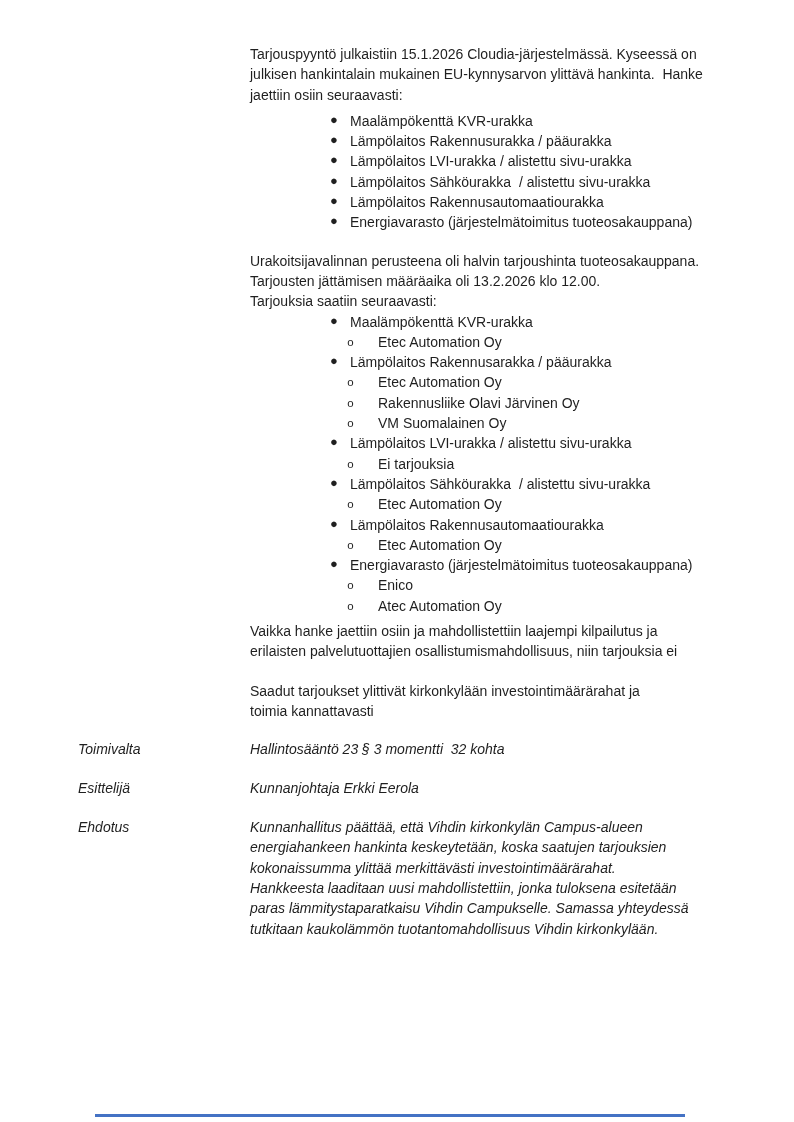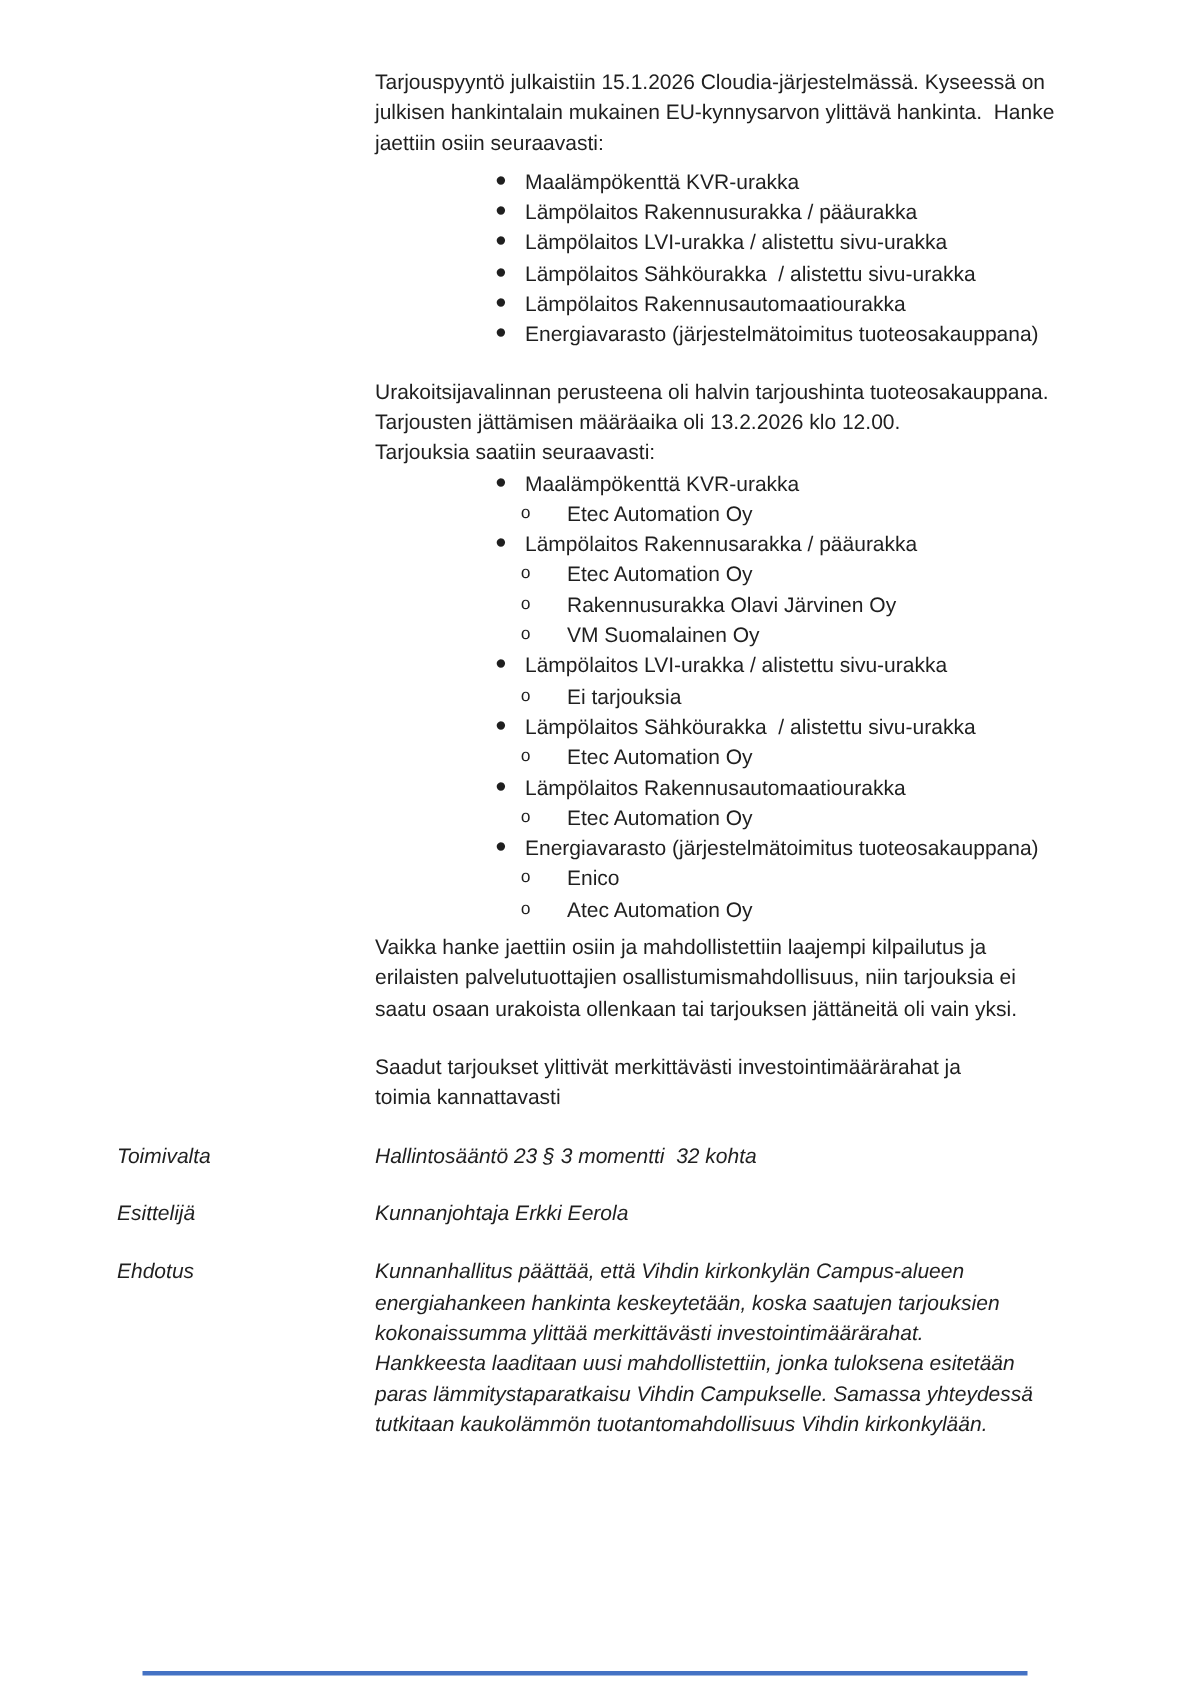"Rakennusurakka Olavi Järvinen Oy" span { text: Rakennusurakka -> Rakennusliike }
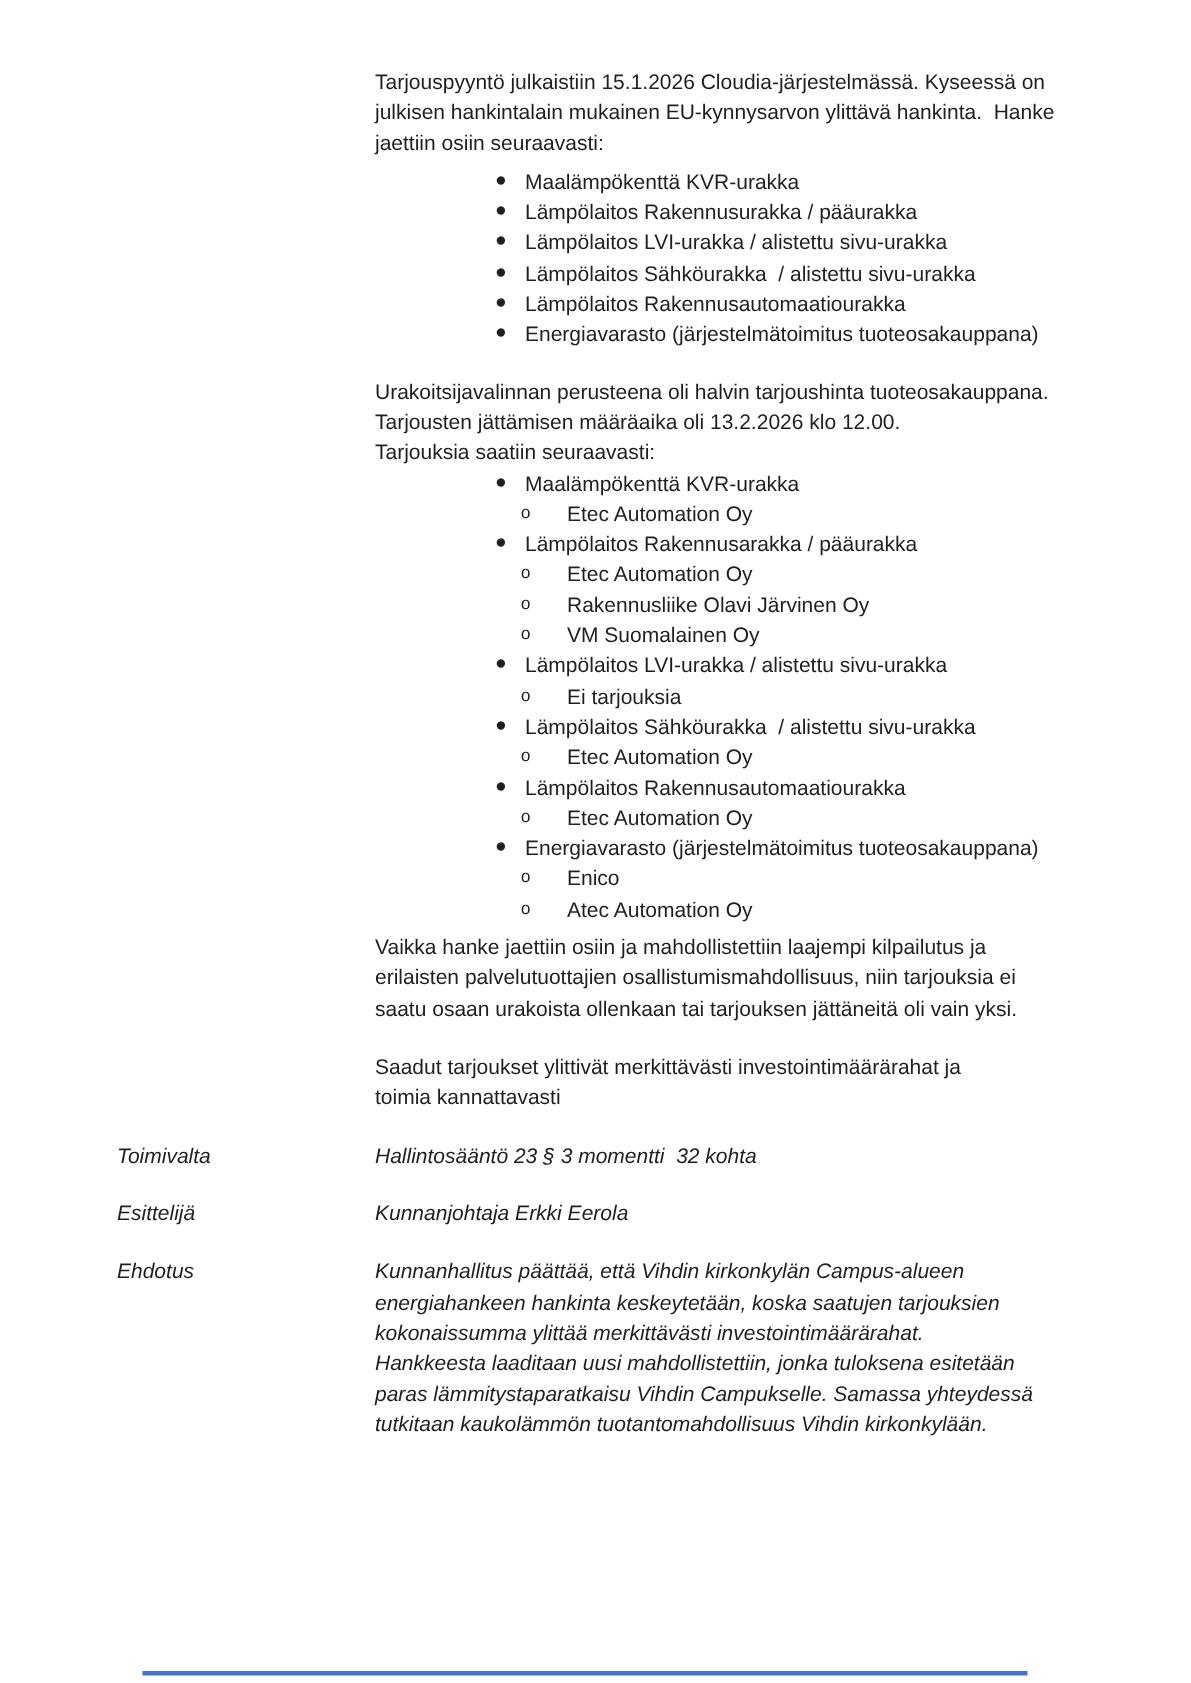"saatu osaan urakoista ollenkaan tai" div.pline { html: <div>saatu osaan urakoista ollenkaan tai tarjouksen jättäneitä oli vain yksi.</div> -> none }
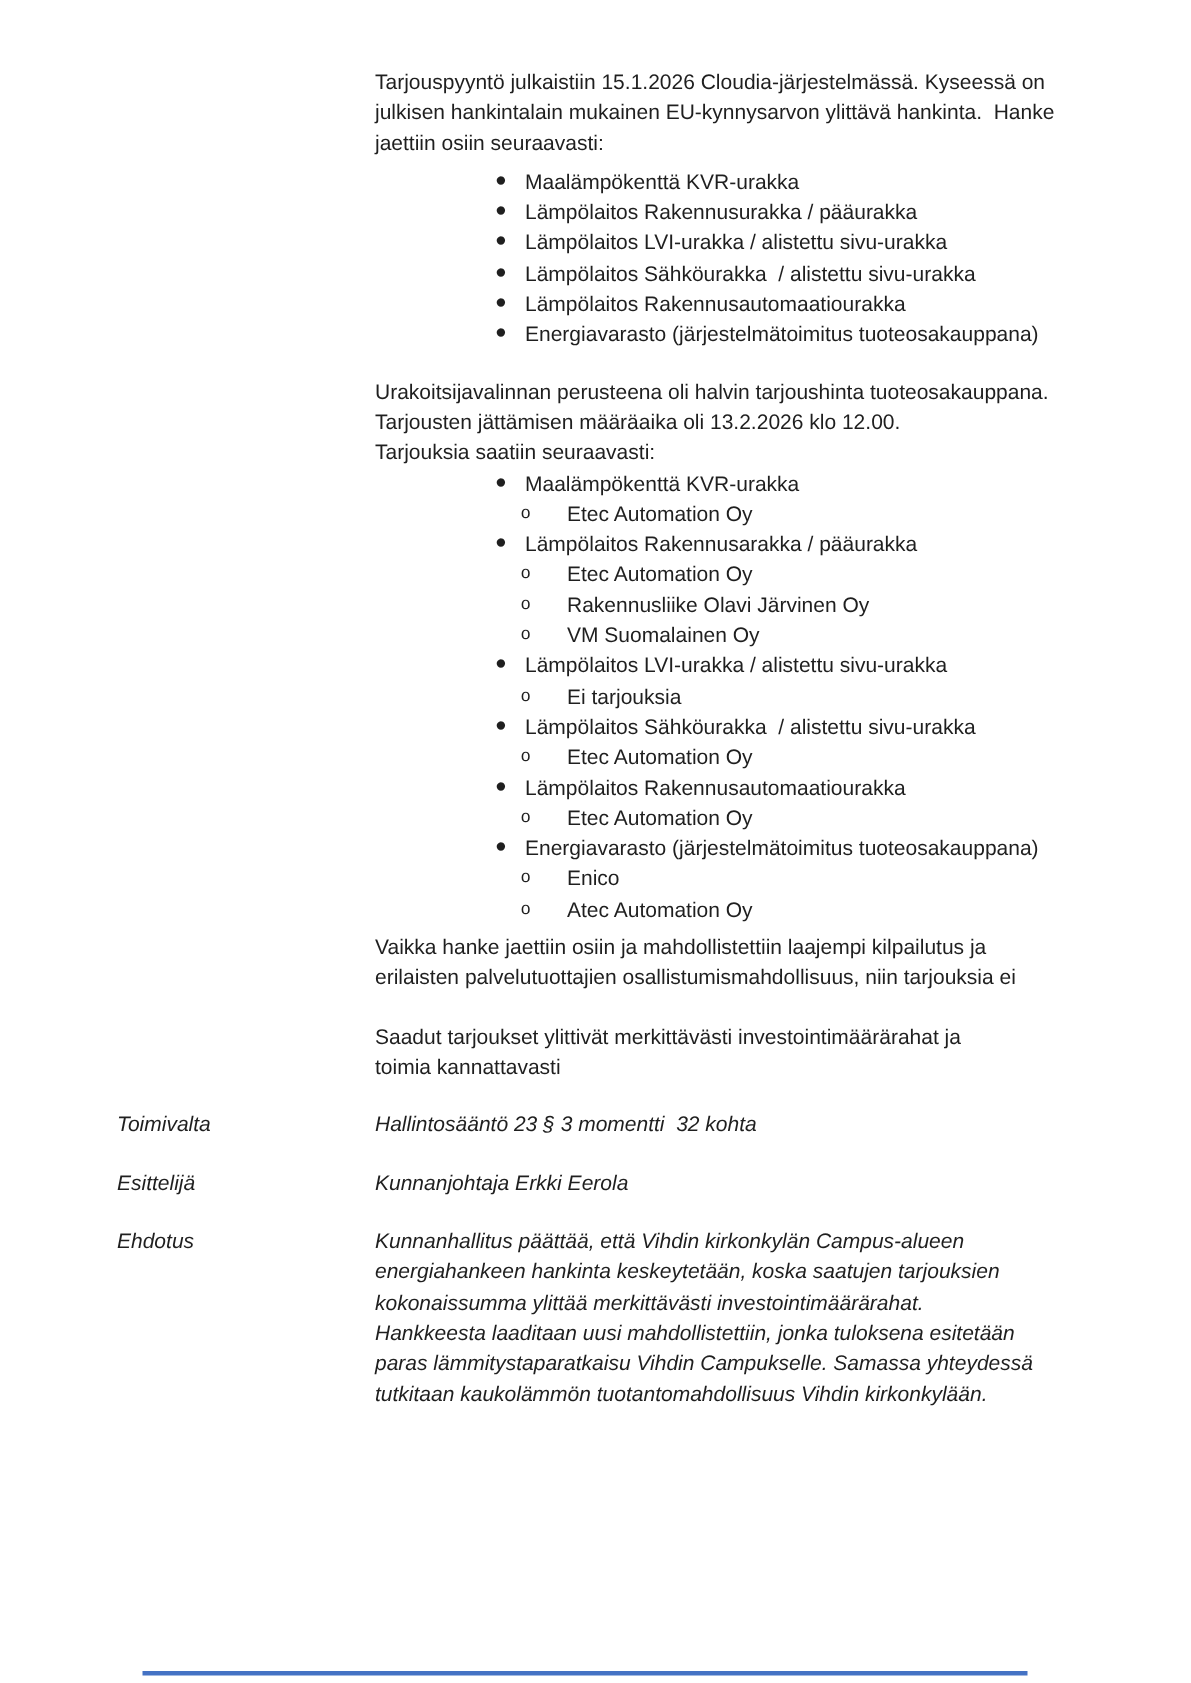"Saadut tarjoukset ylittivät" div.pline { text: merkittävästi -> kirkonkylään }
